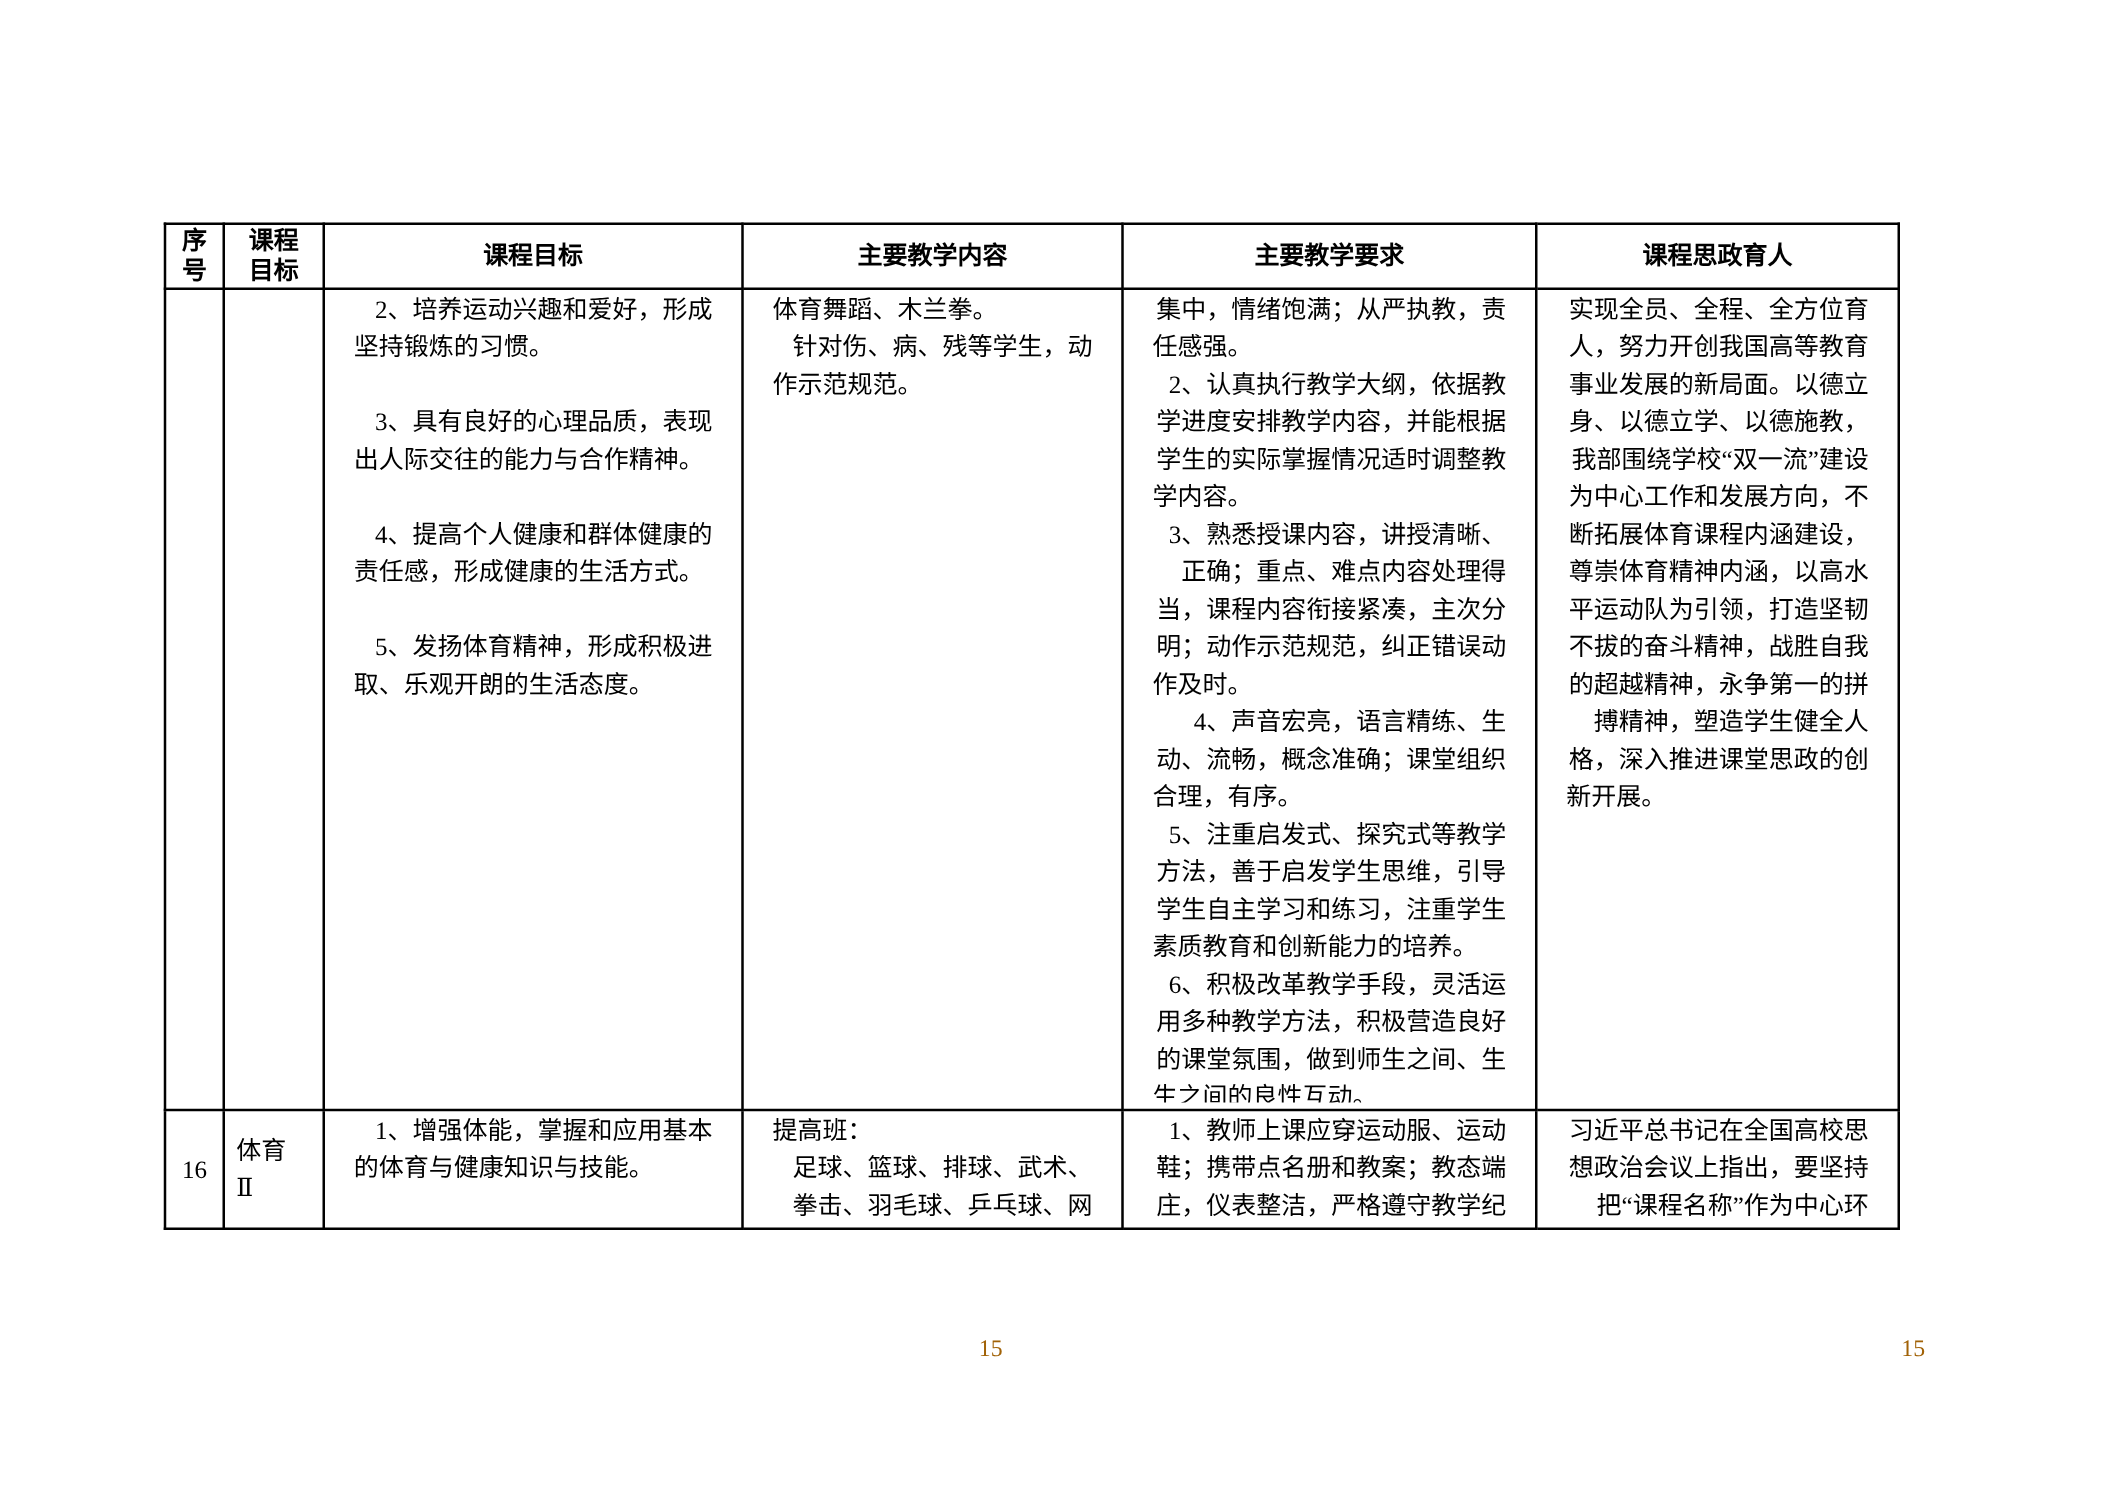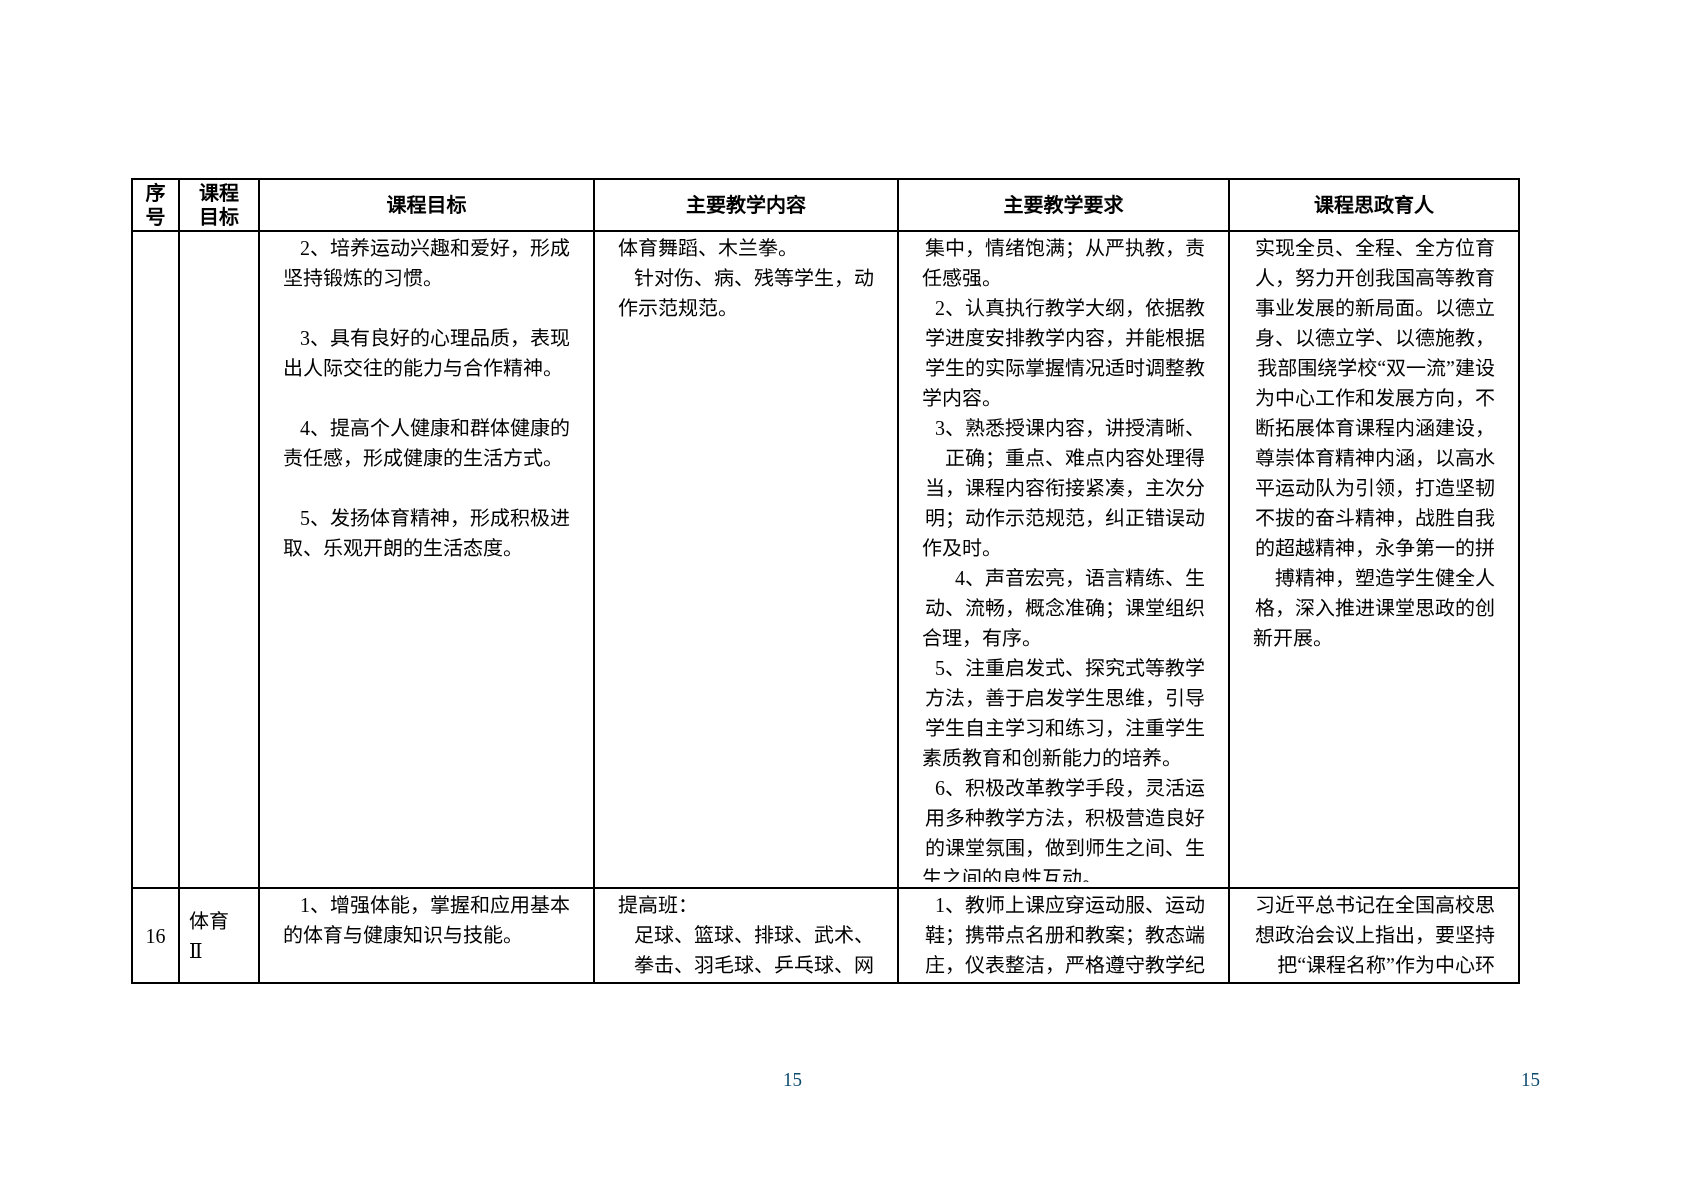"15" .pagenum { color: #0c4a6e -> #a16207 }
